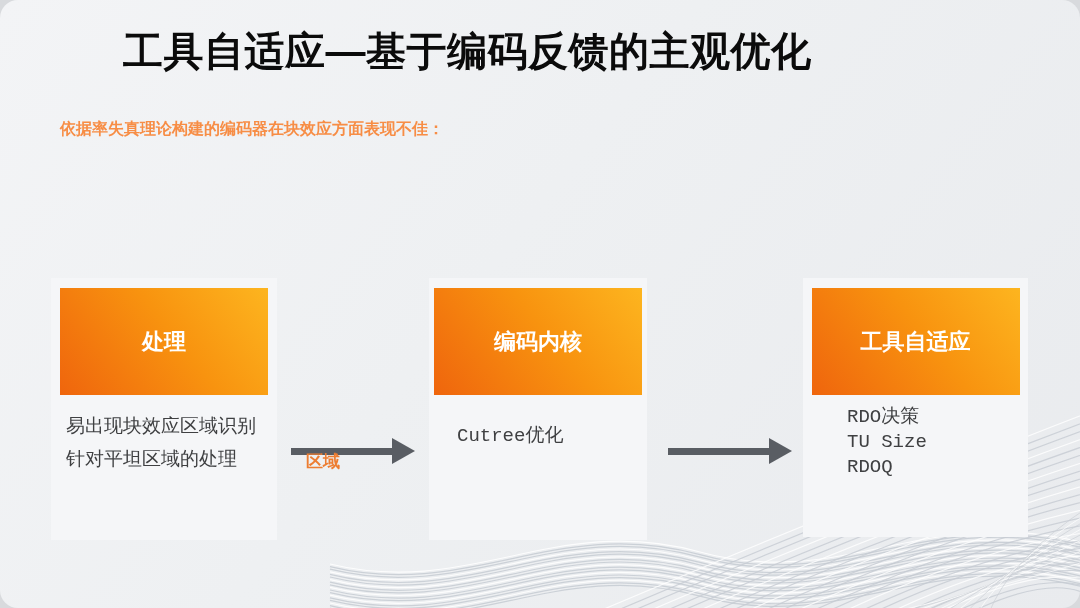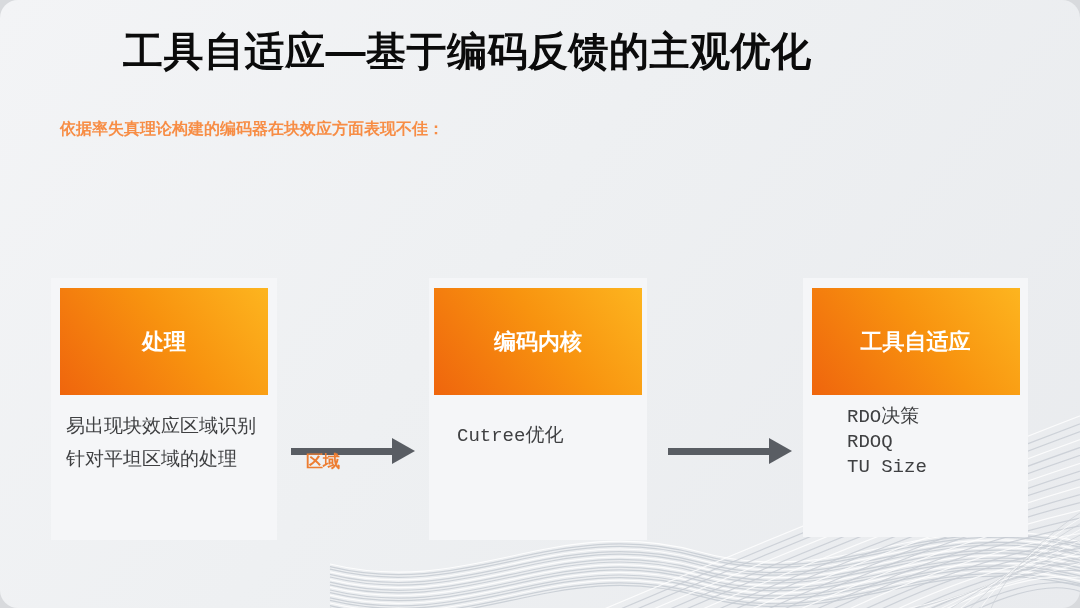"RDOQ" div { order: before "TU Size" -> after "TU Size" }
